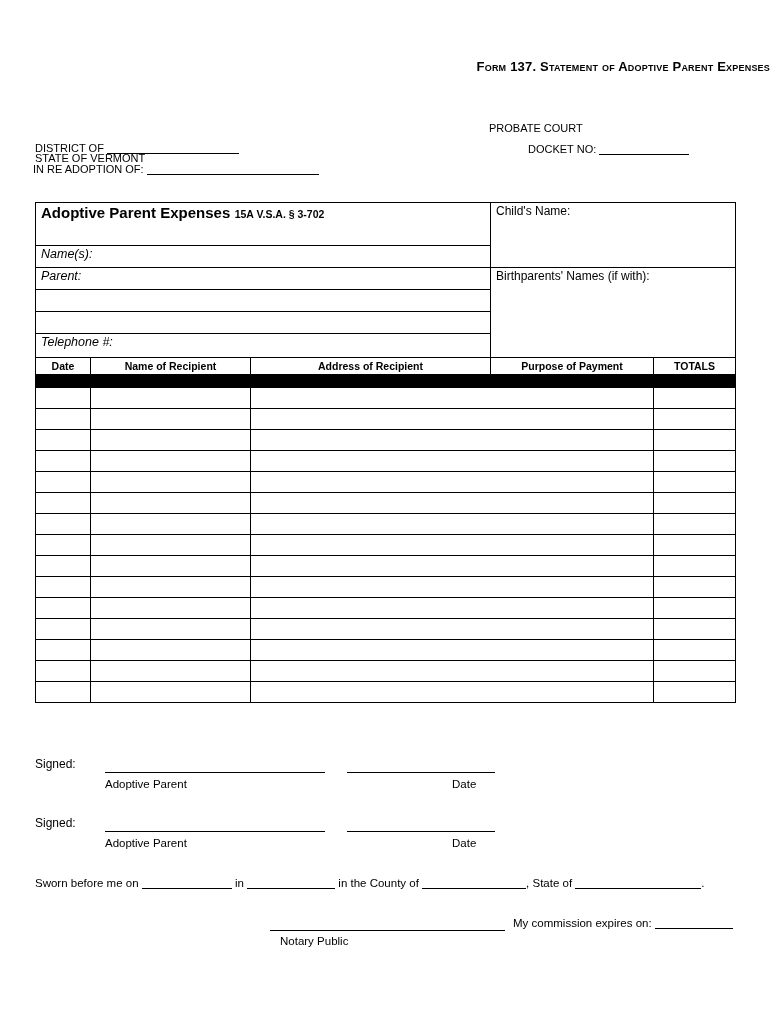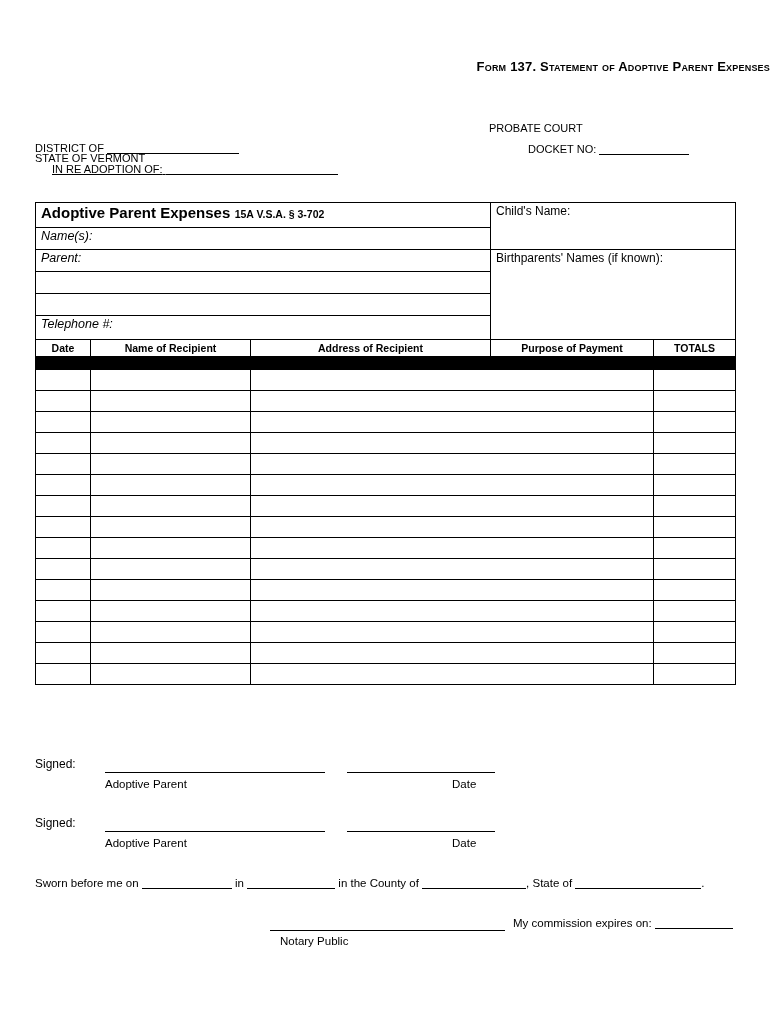"IN RE ADOPTION OF:" div.abs { left: 52px -> 33px; text-decoration: underline -> none }
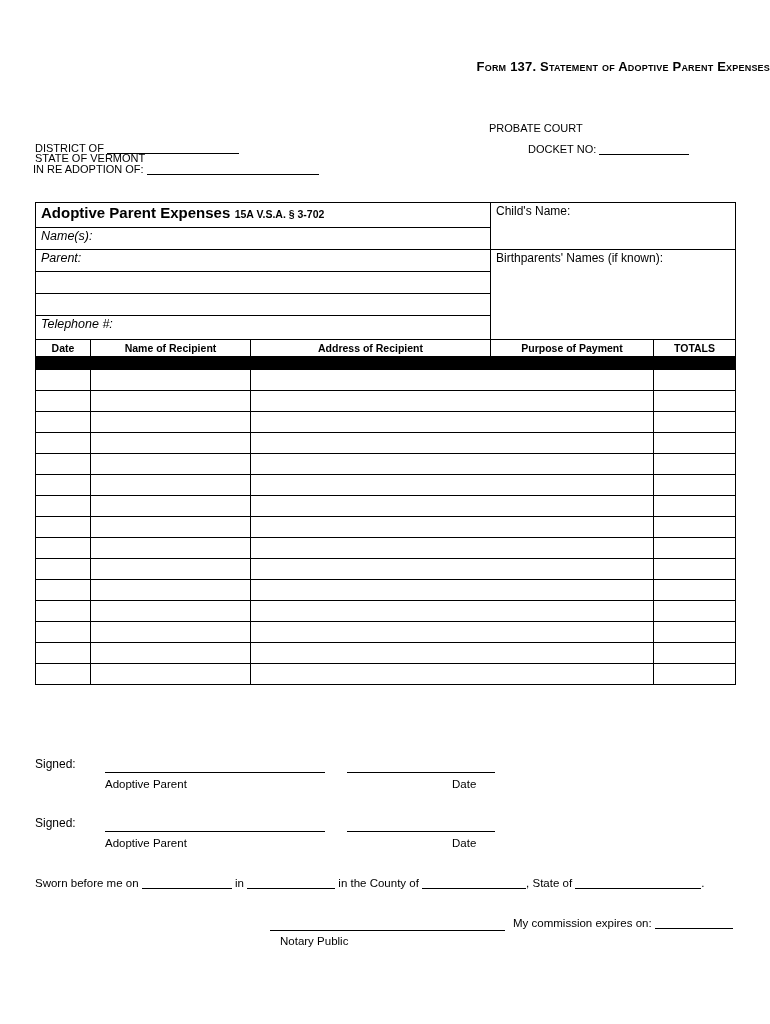"Adoptive Parent Expenses 15A V.S.A." .info-table .r-title td { height: 25px -> 43px }
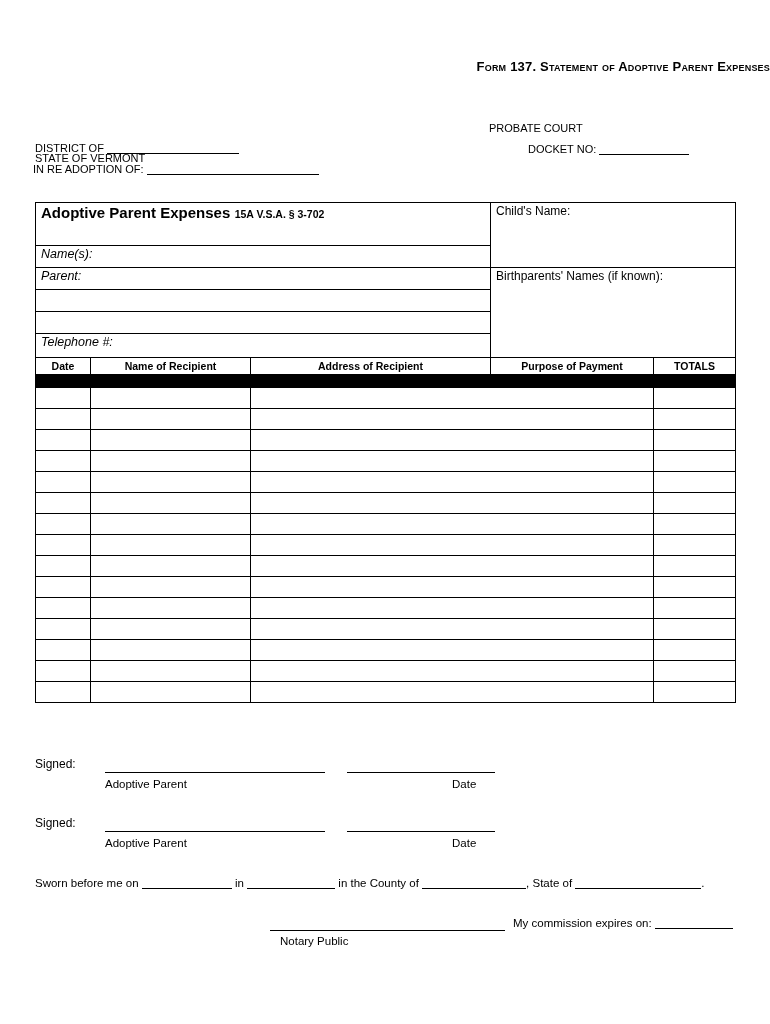"Birthparents' Names (if known):" td.plain { text: known -> with }
